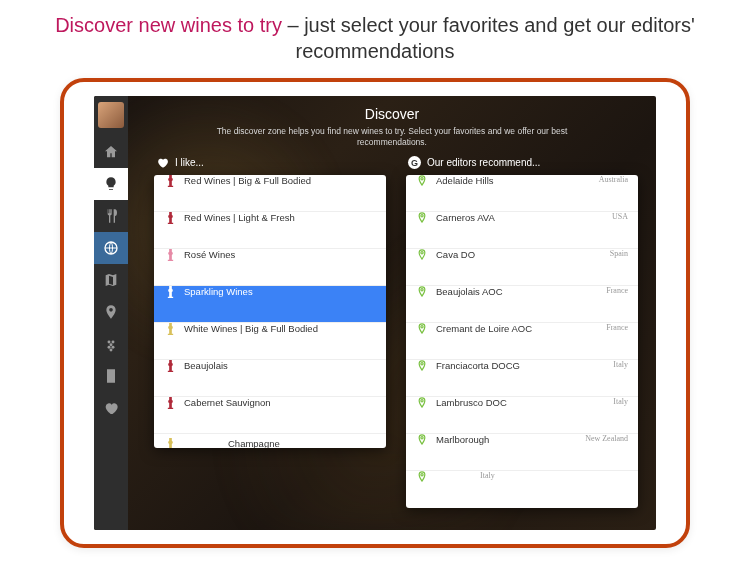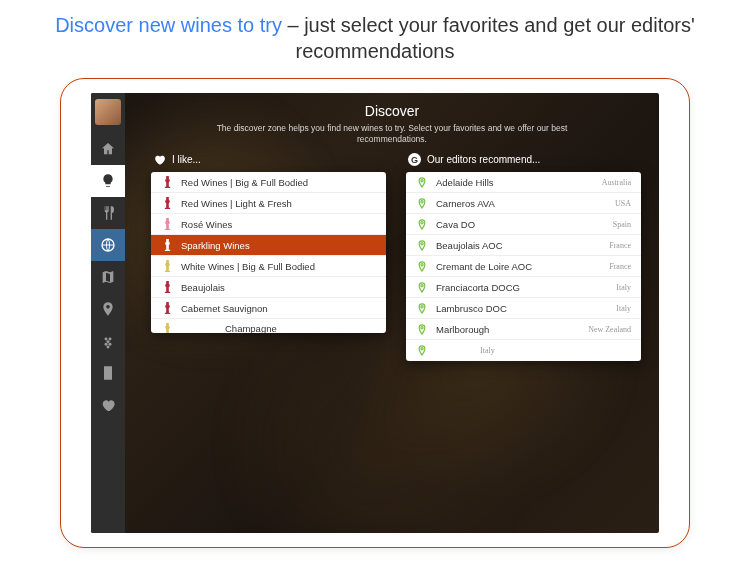"Discover new wines to try" .promo-text strong { color: #3b82f6 -> #be185d }
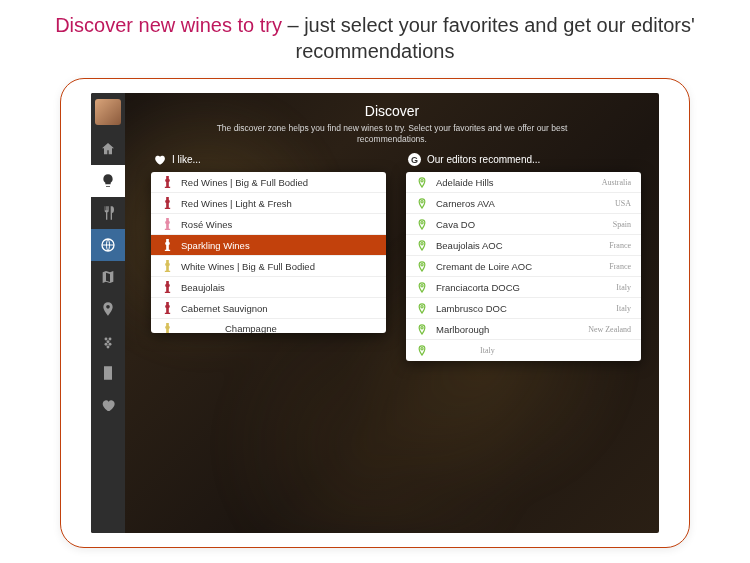"Discover" .device-frame { border: 1px solid #c2410c -> 4px solid #c2410c }
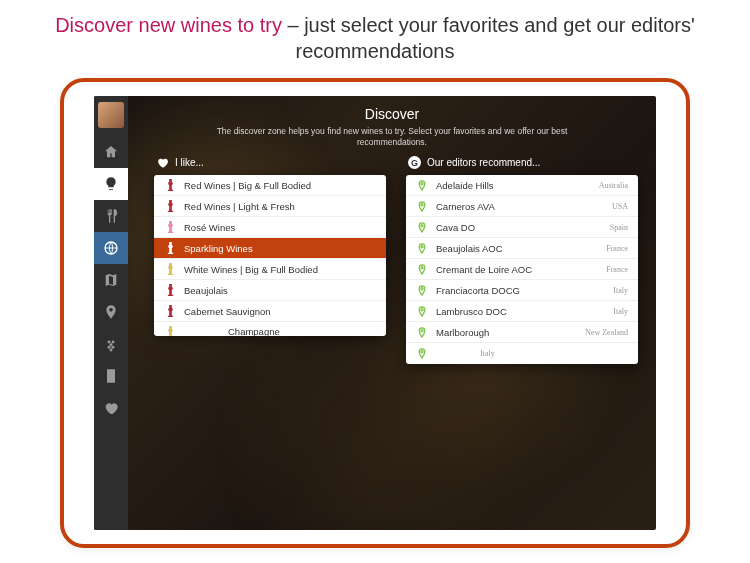"Red Wines | Big &" .row { align-items: center -> none; height: 21px -> 37px }
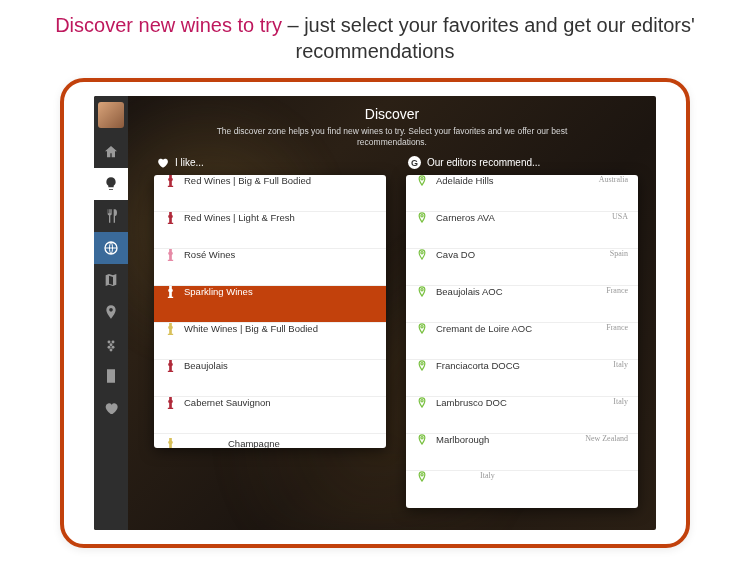"Sparkling Wines" .row.selected { background: #c2410c -> #3b82f6 }
